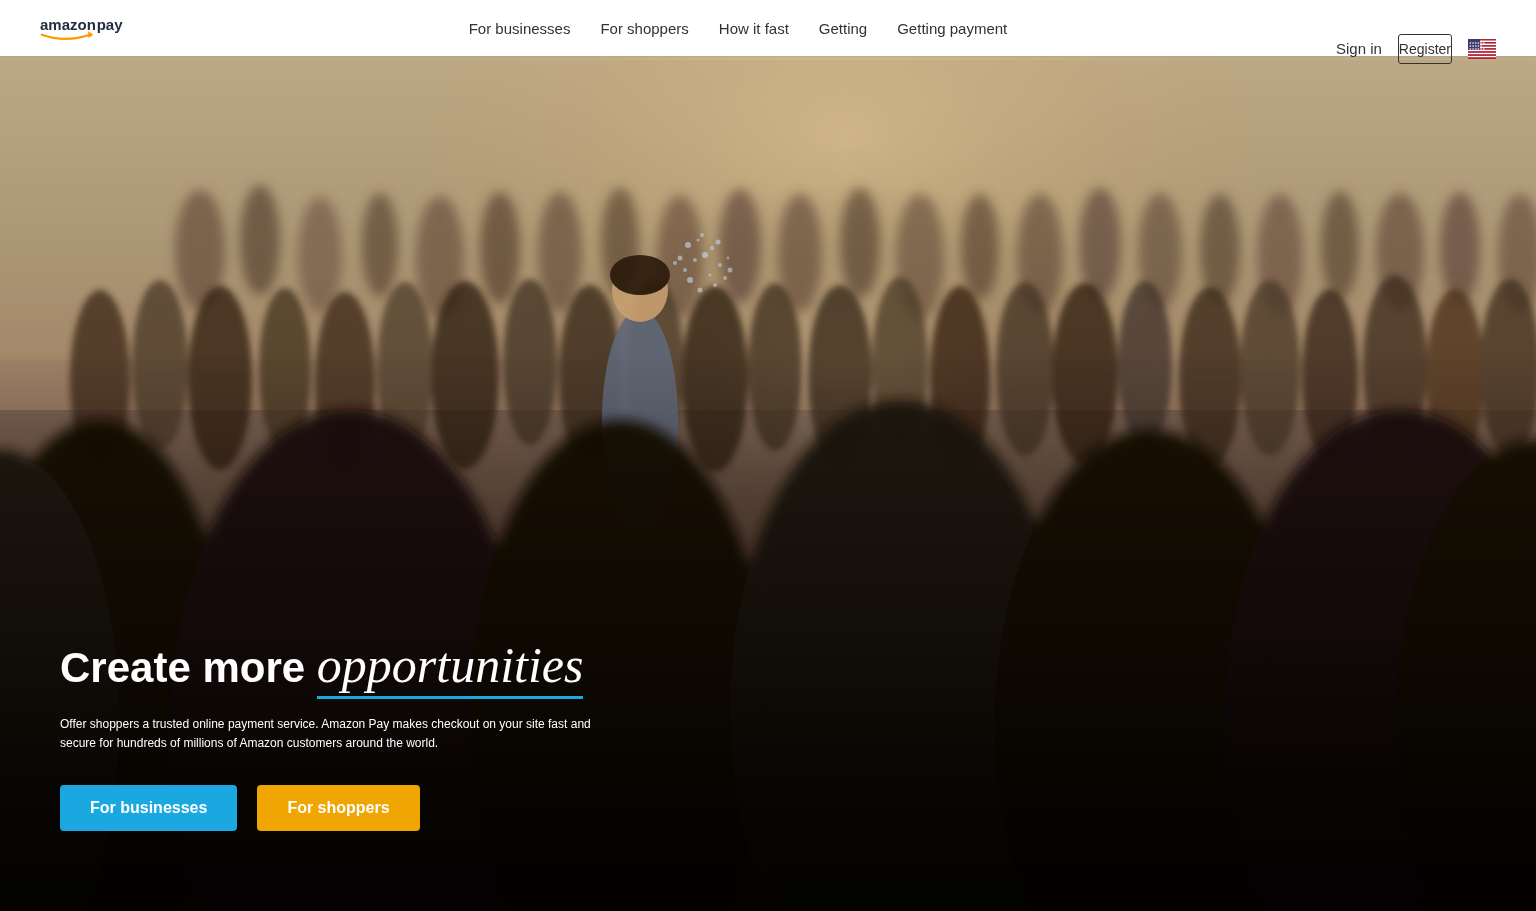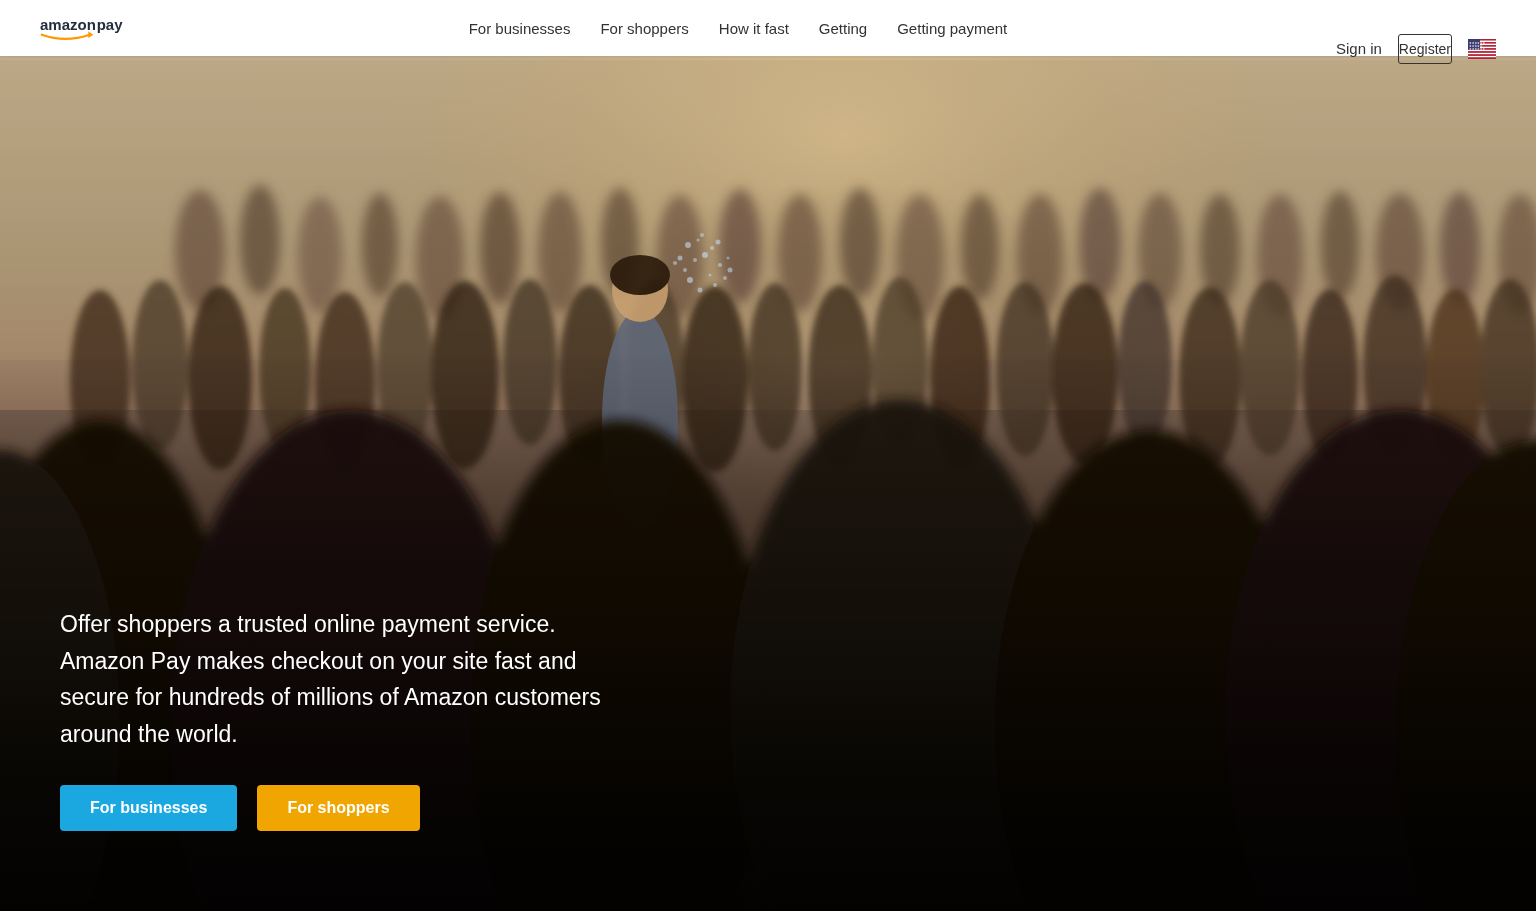"Create more opportunities" h1.hero-title { html: none -> <h1> <span>Create more </span><span>opportunities</span> </h1> }
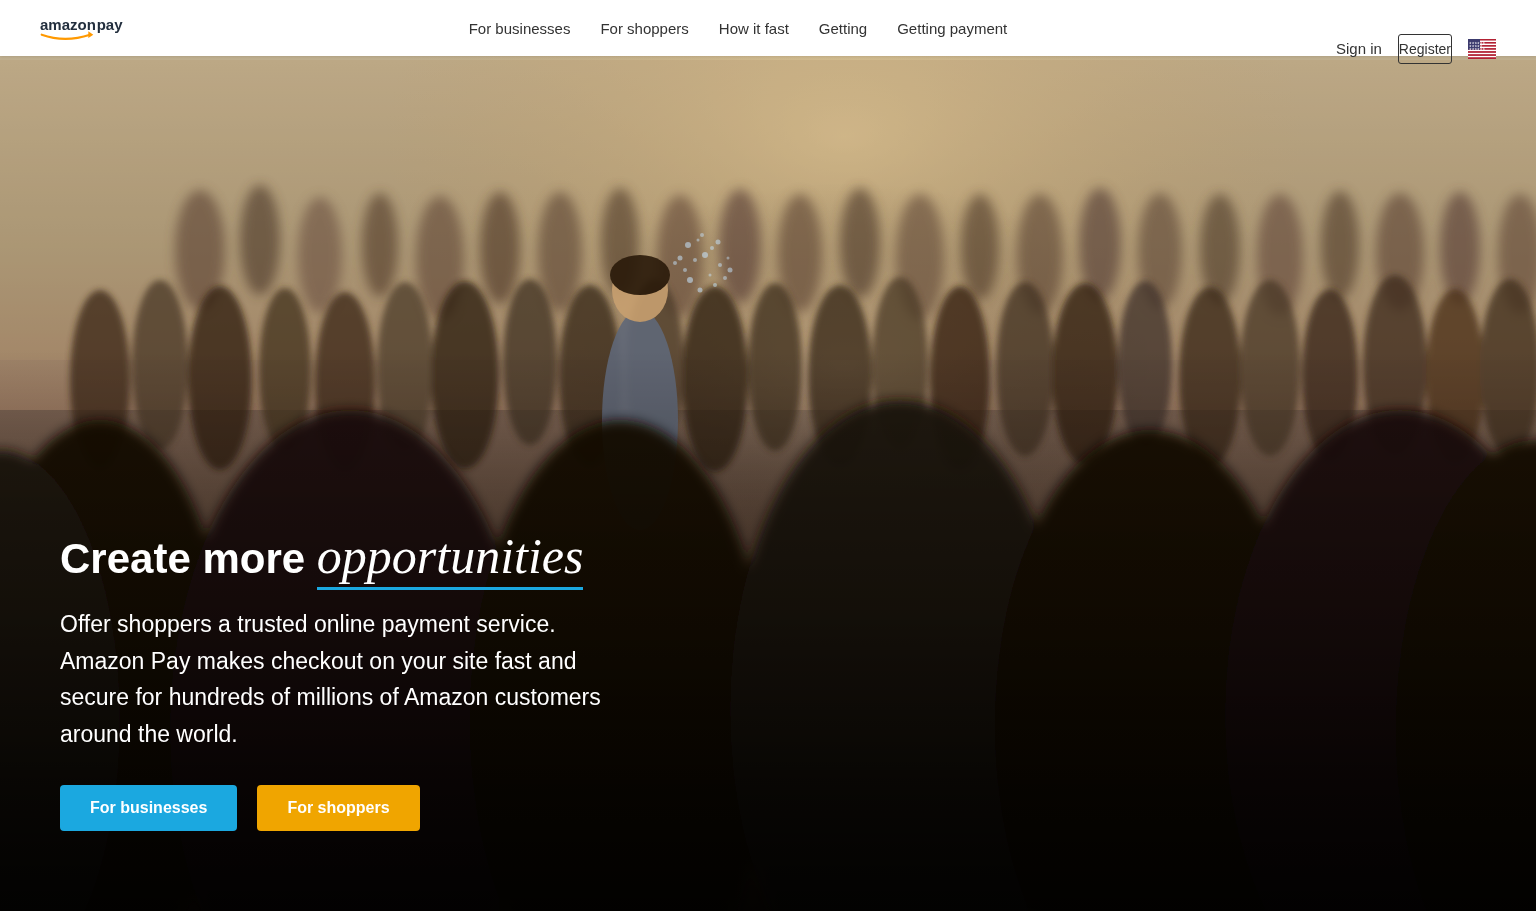"Offer shoppers a trusted online" .hero-description { font-size: 23px -> 12px }
